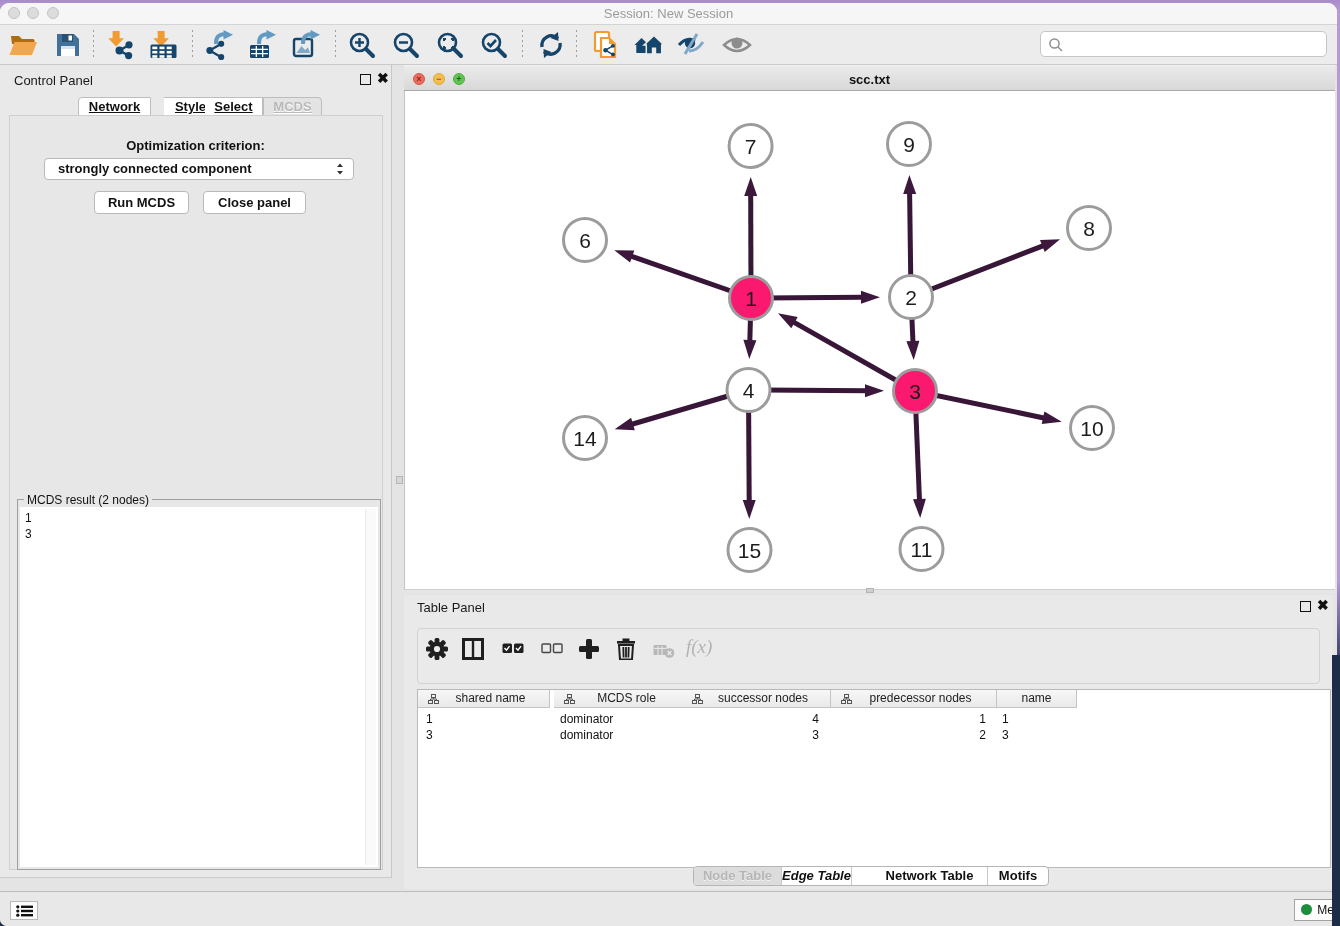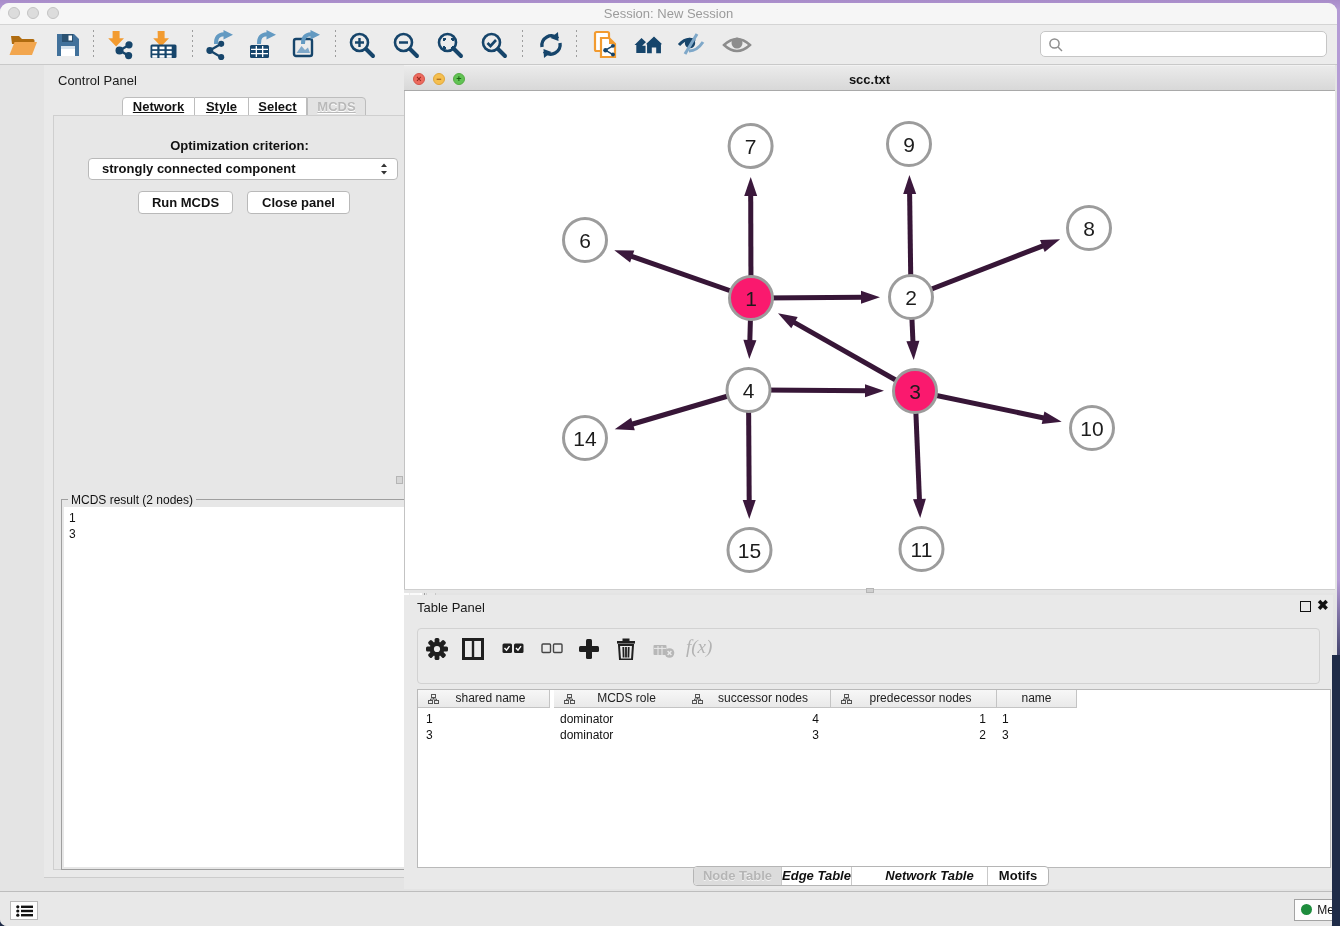"Control Panel" .cpanel { margin-left: 44px -> none }
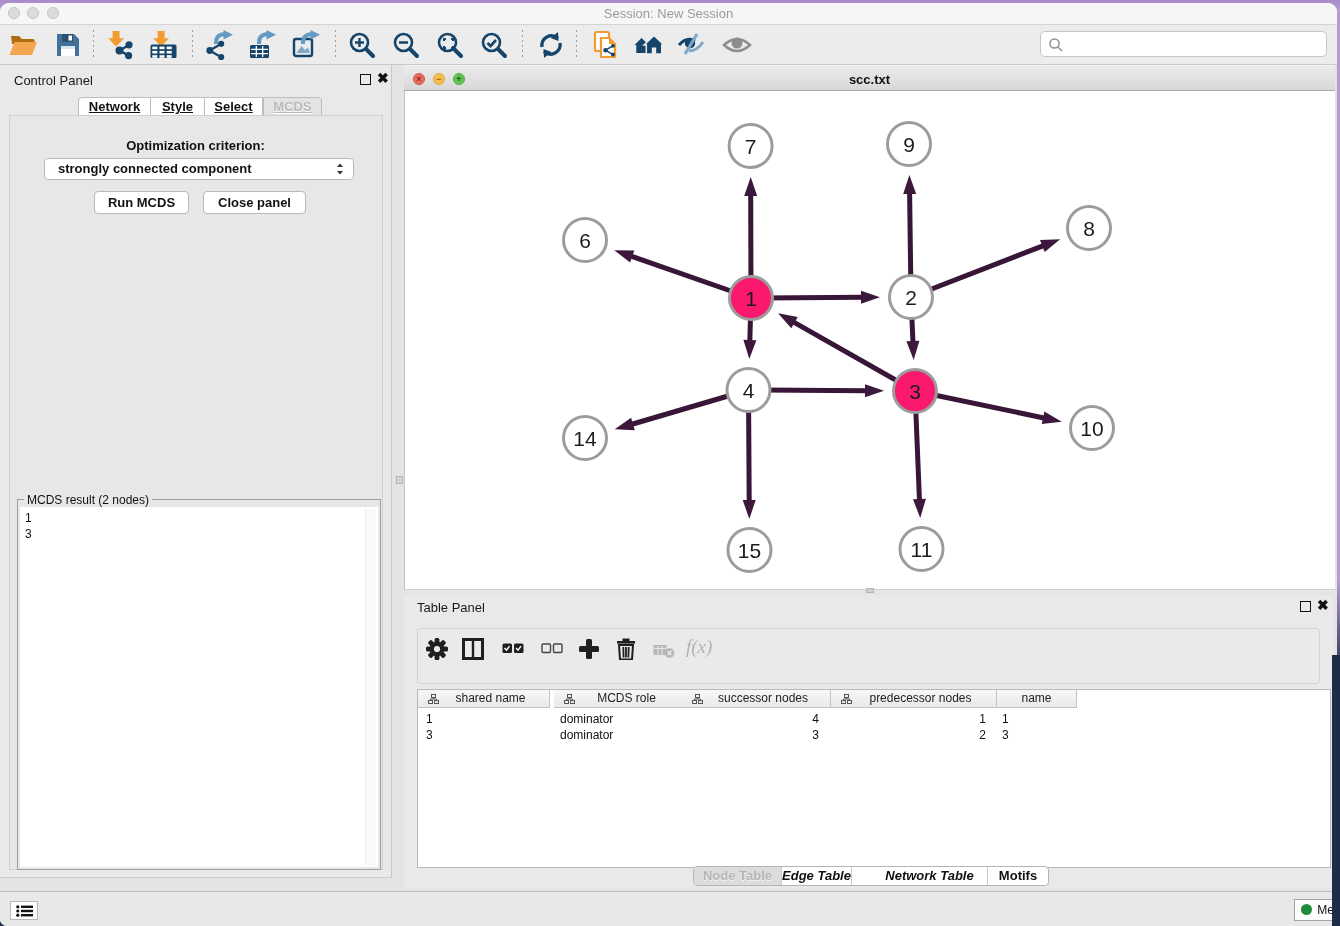"Style" div.tab { left: 151px -> 164px }
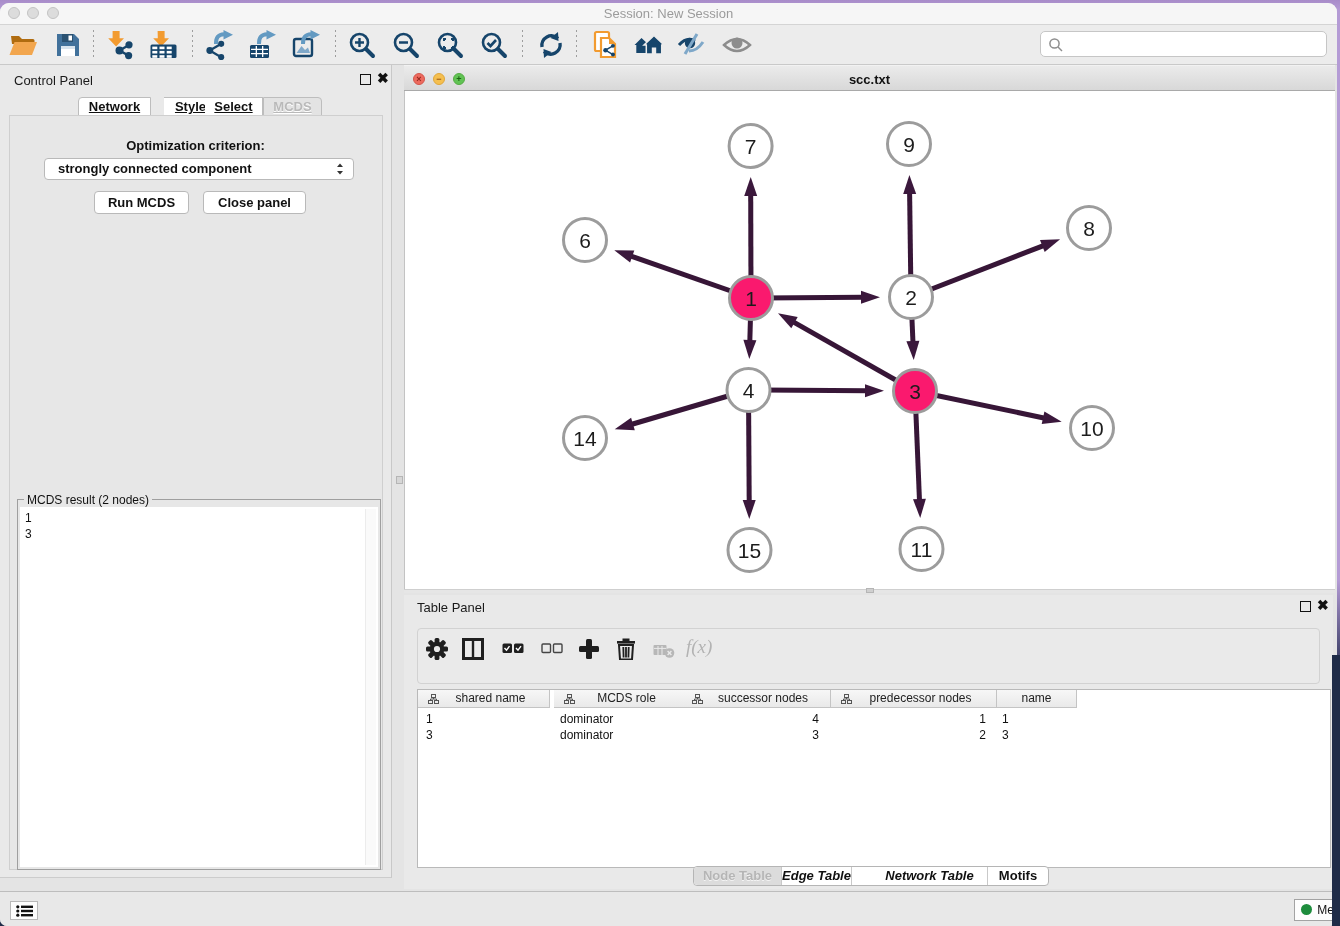"Network Table" div.btab { font-style: italic -> none }
